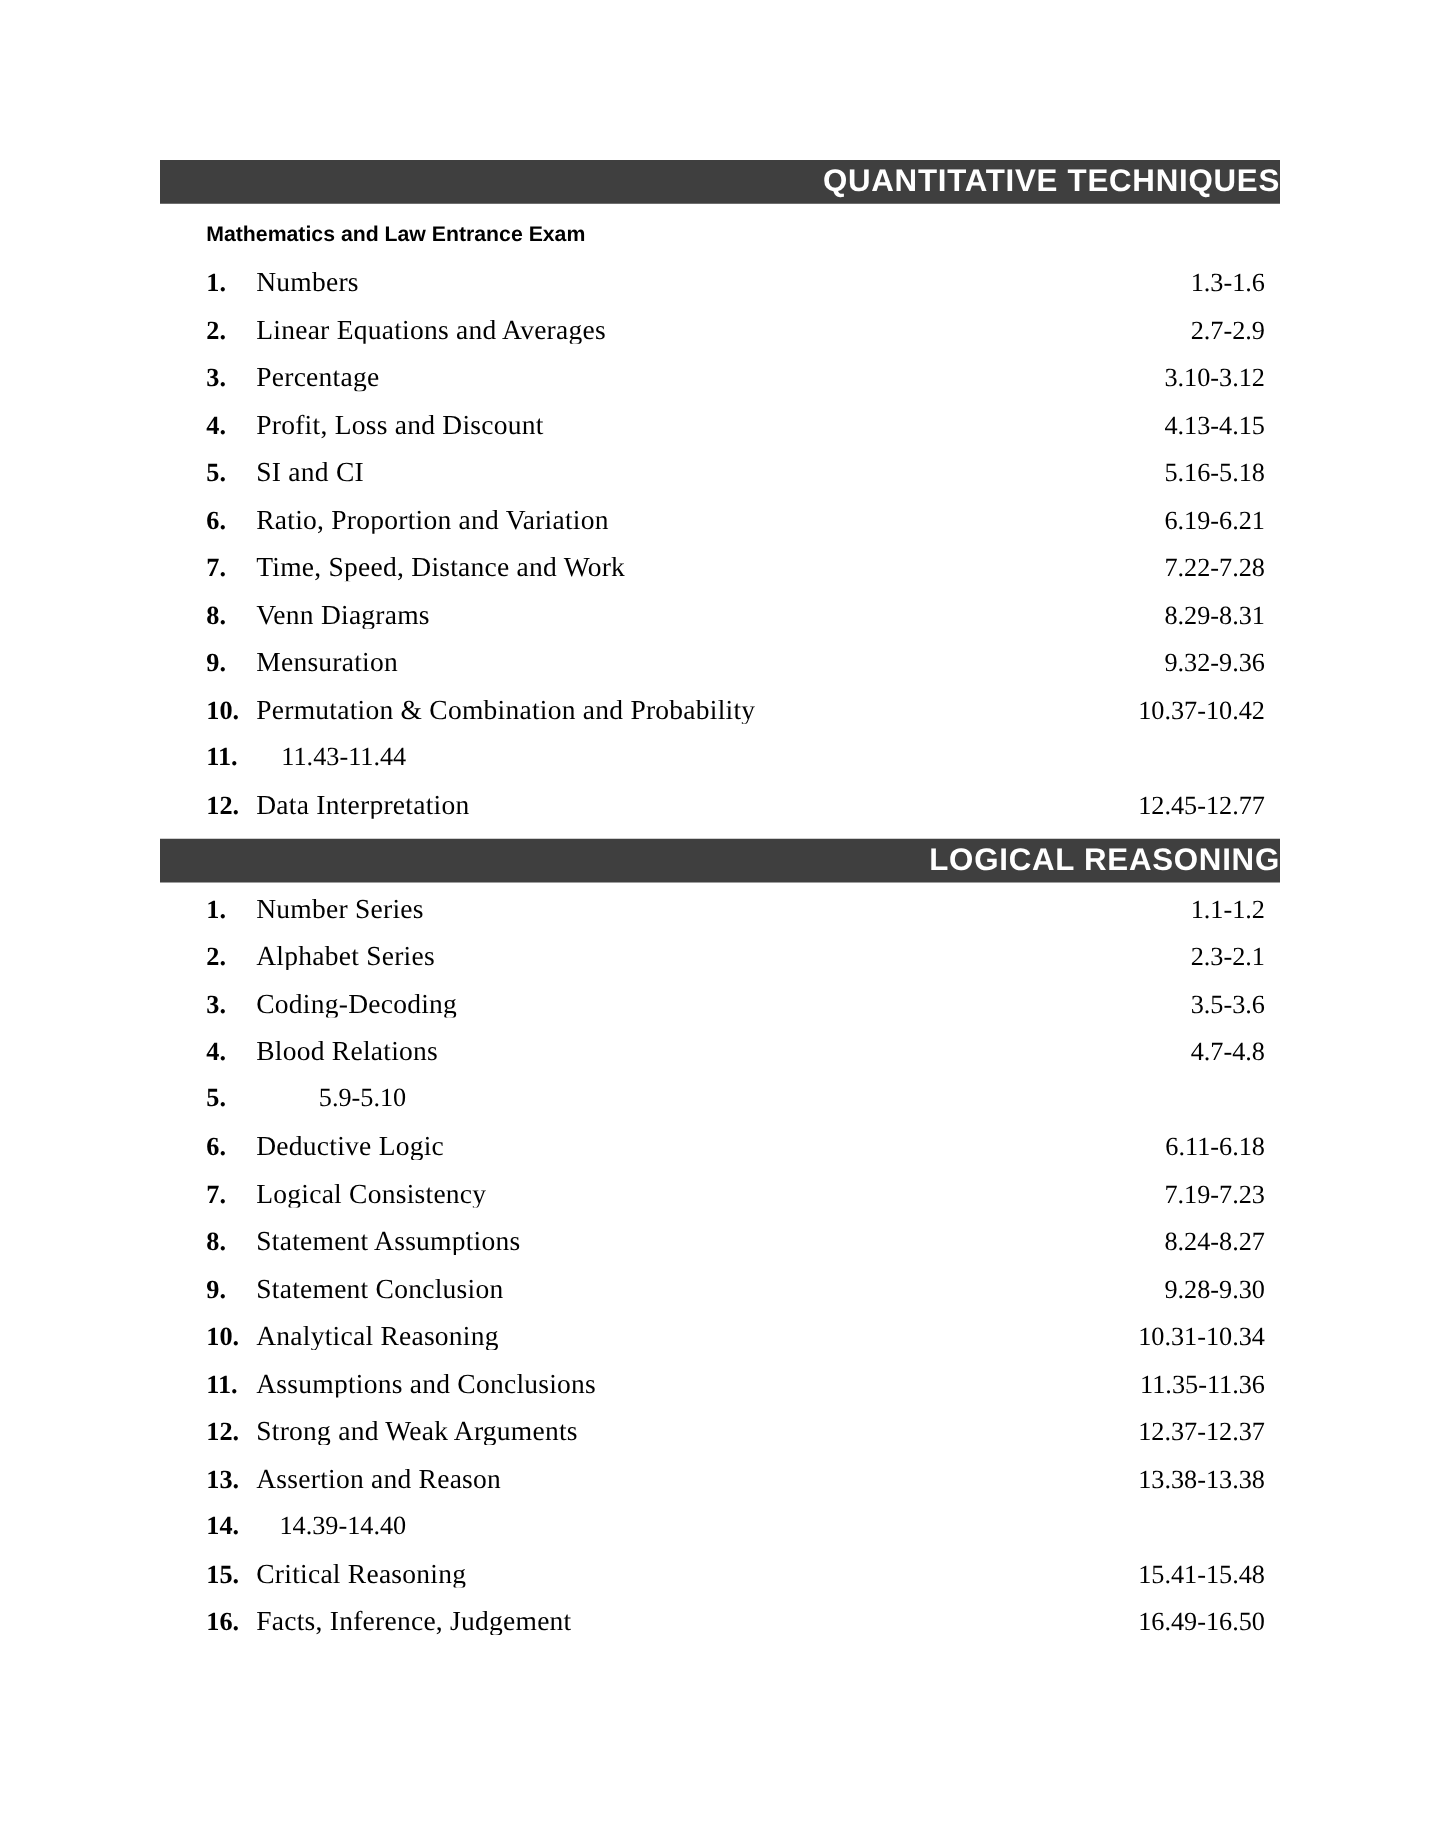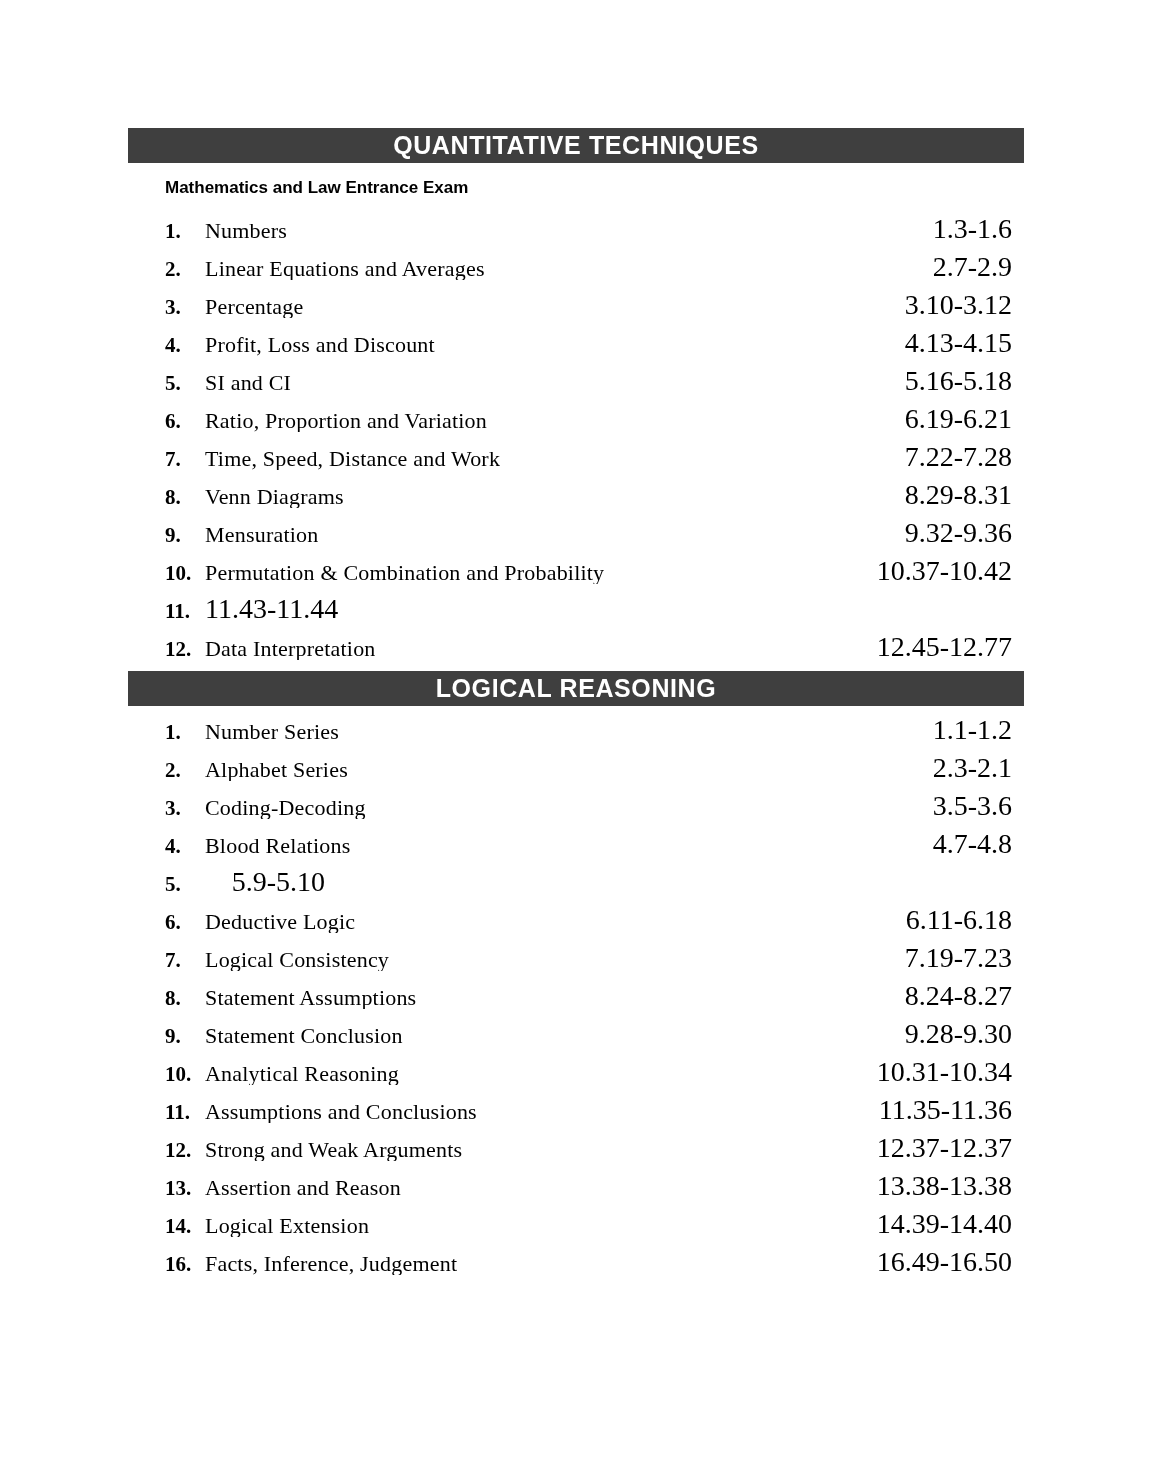"QUANTITATIVE TECHNIQUES" .section-bar { justify-content: center -> flex-end }
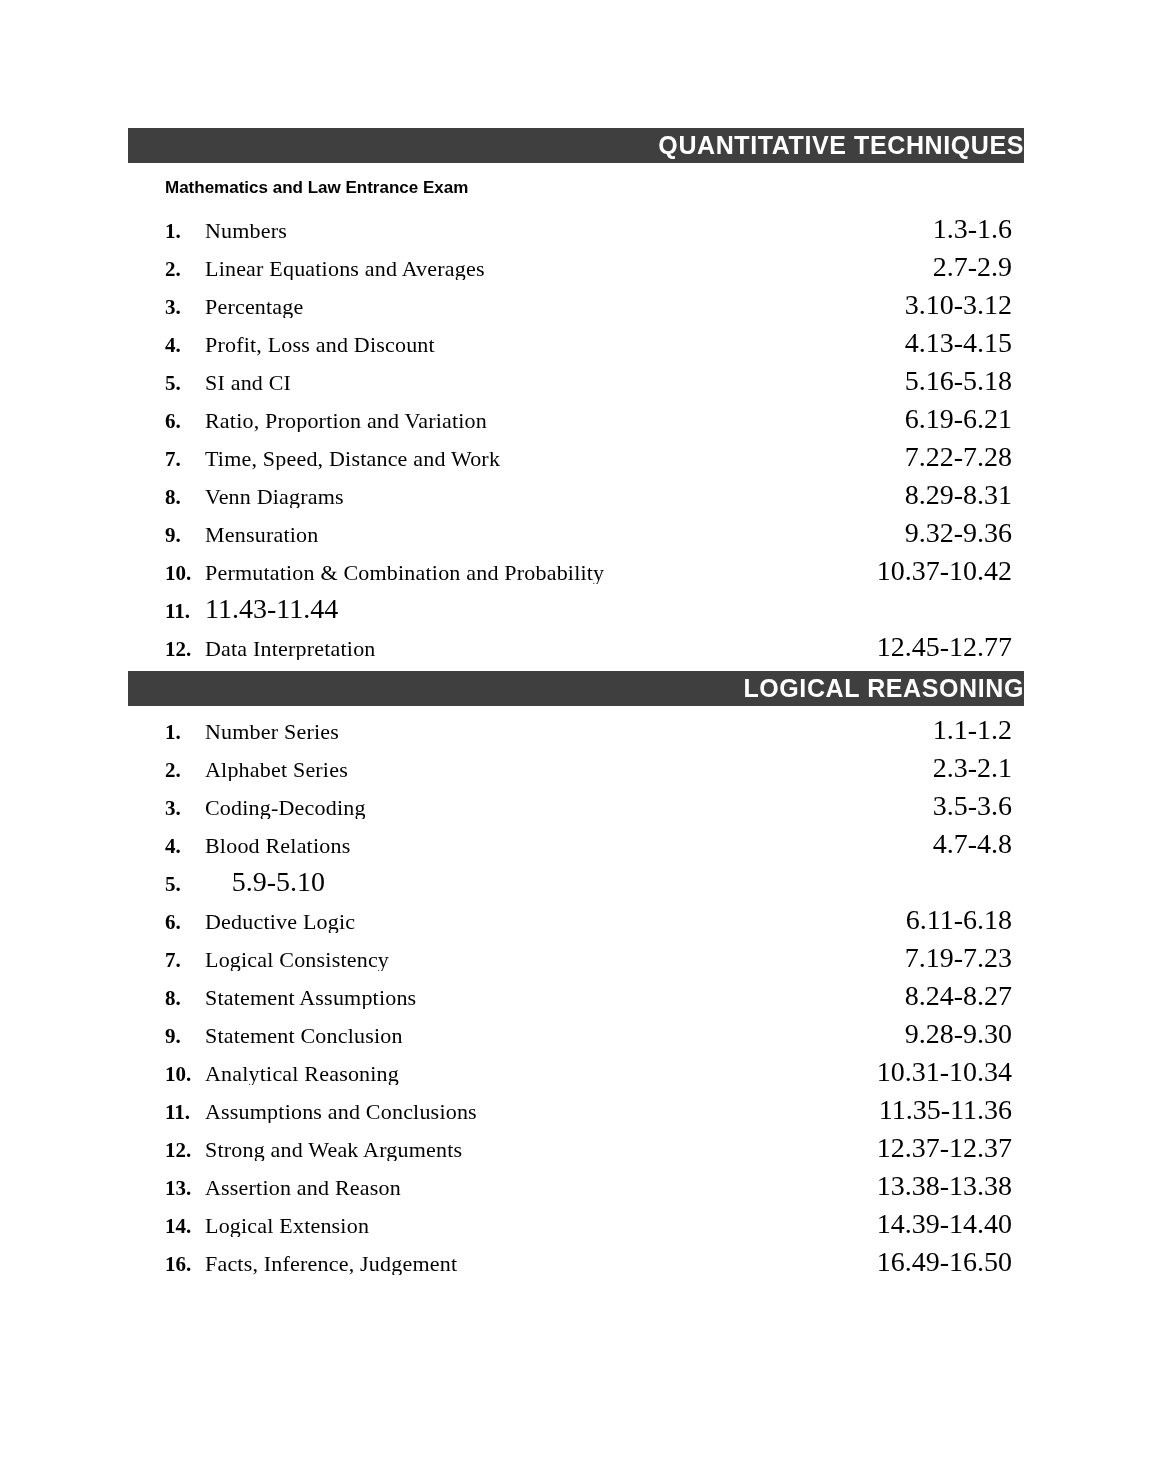"1.3-1.6" .toc-pages { font-size: 28px -> 21px }
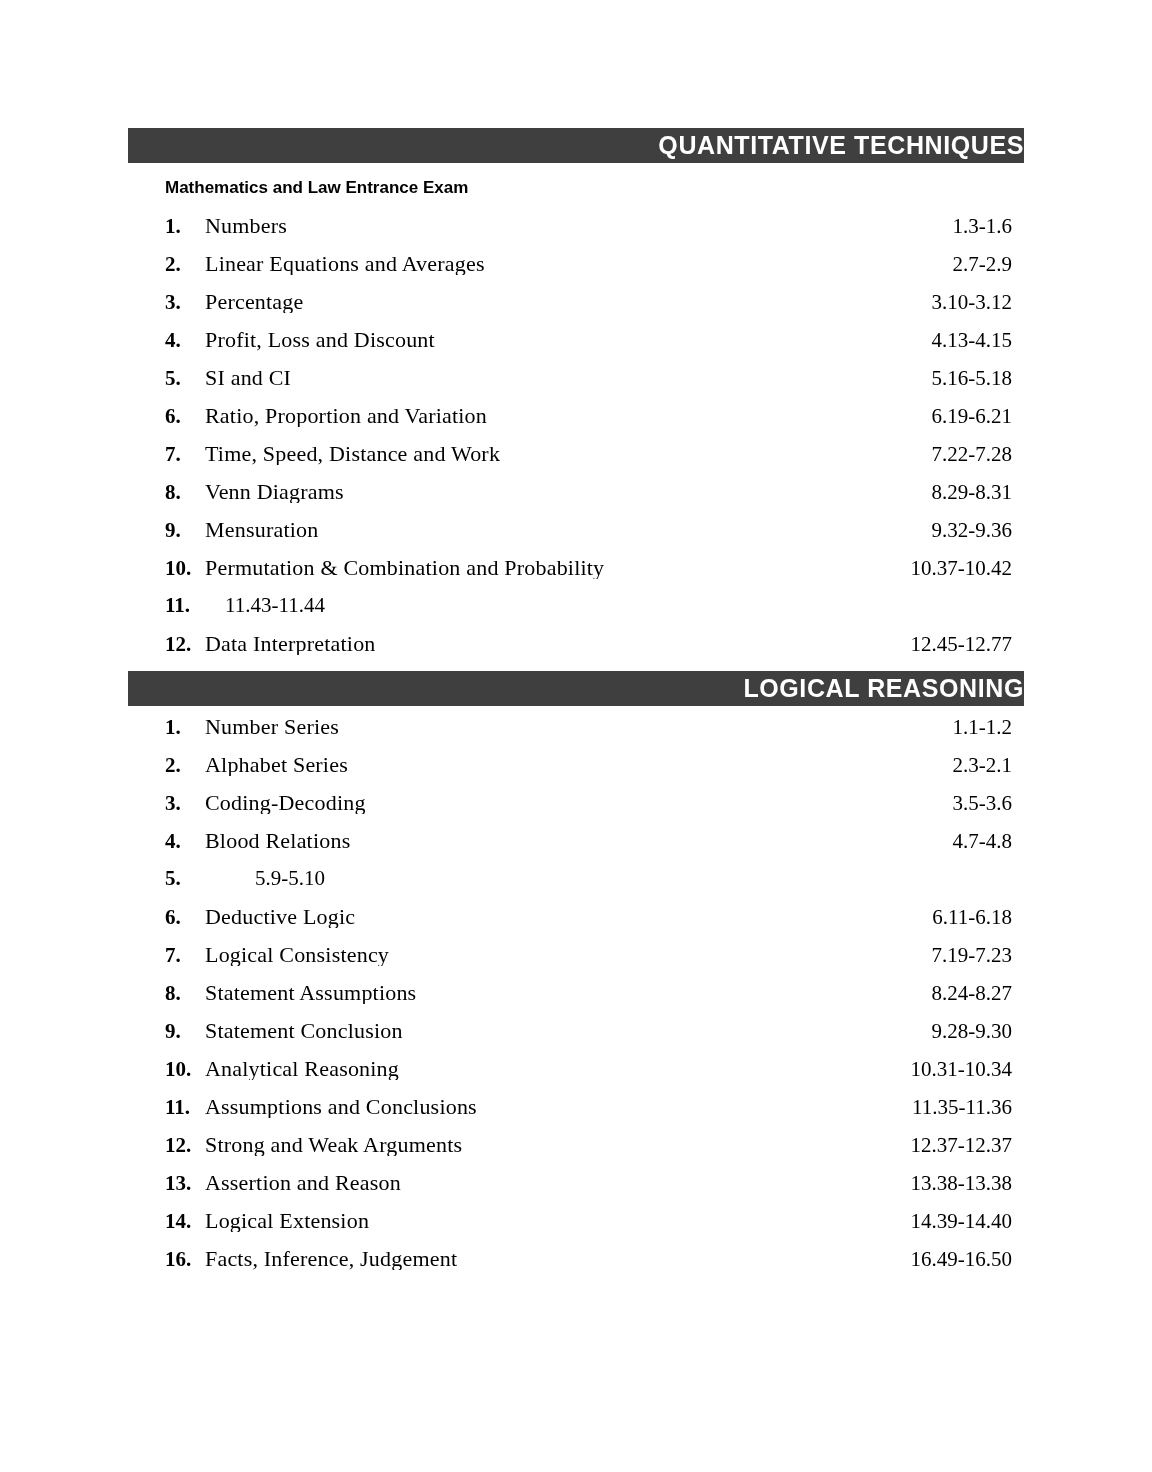"Logical Extension" span.toc-title { html: <span>Logical Extension</span> -> none }
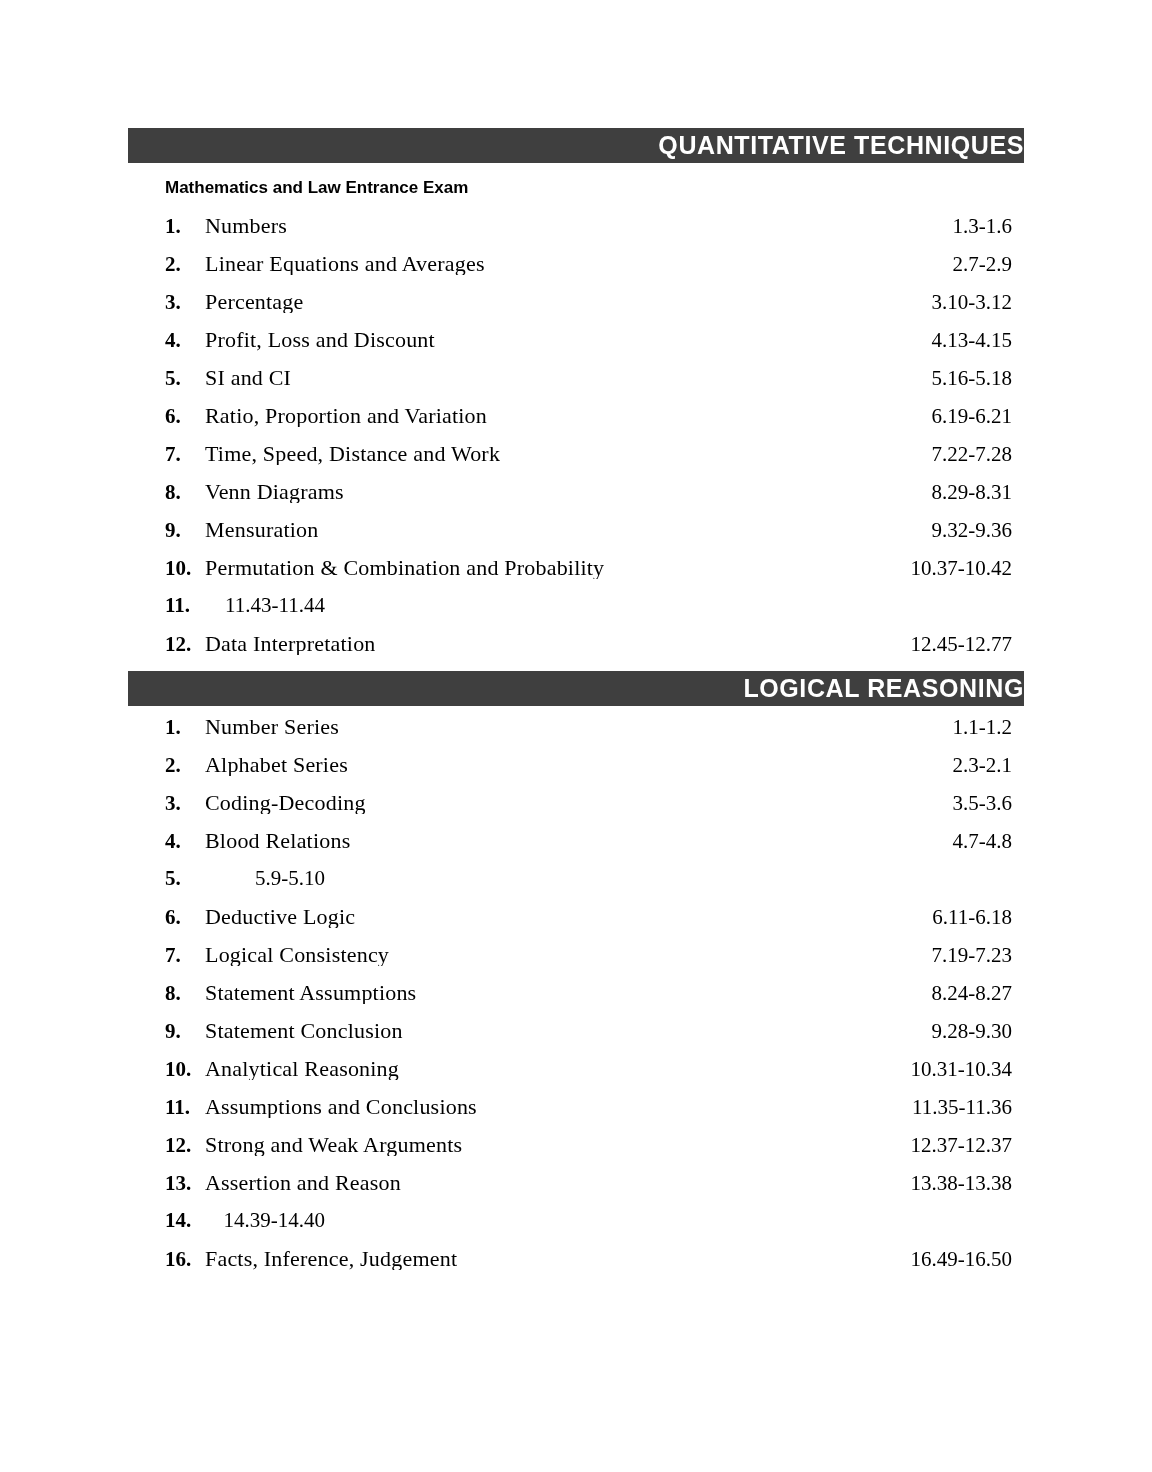"15." li.toc-row { html: none -> <li> <span>15.</span> <span>Critical Reasoning</span> <span>15.41-15.48</span> </li> }
